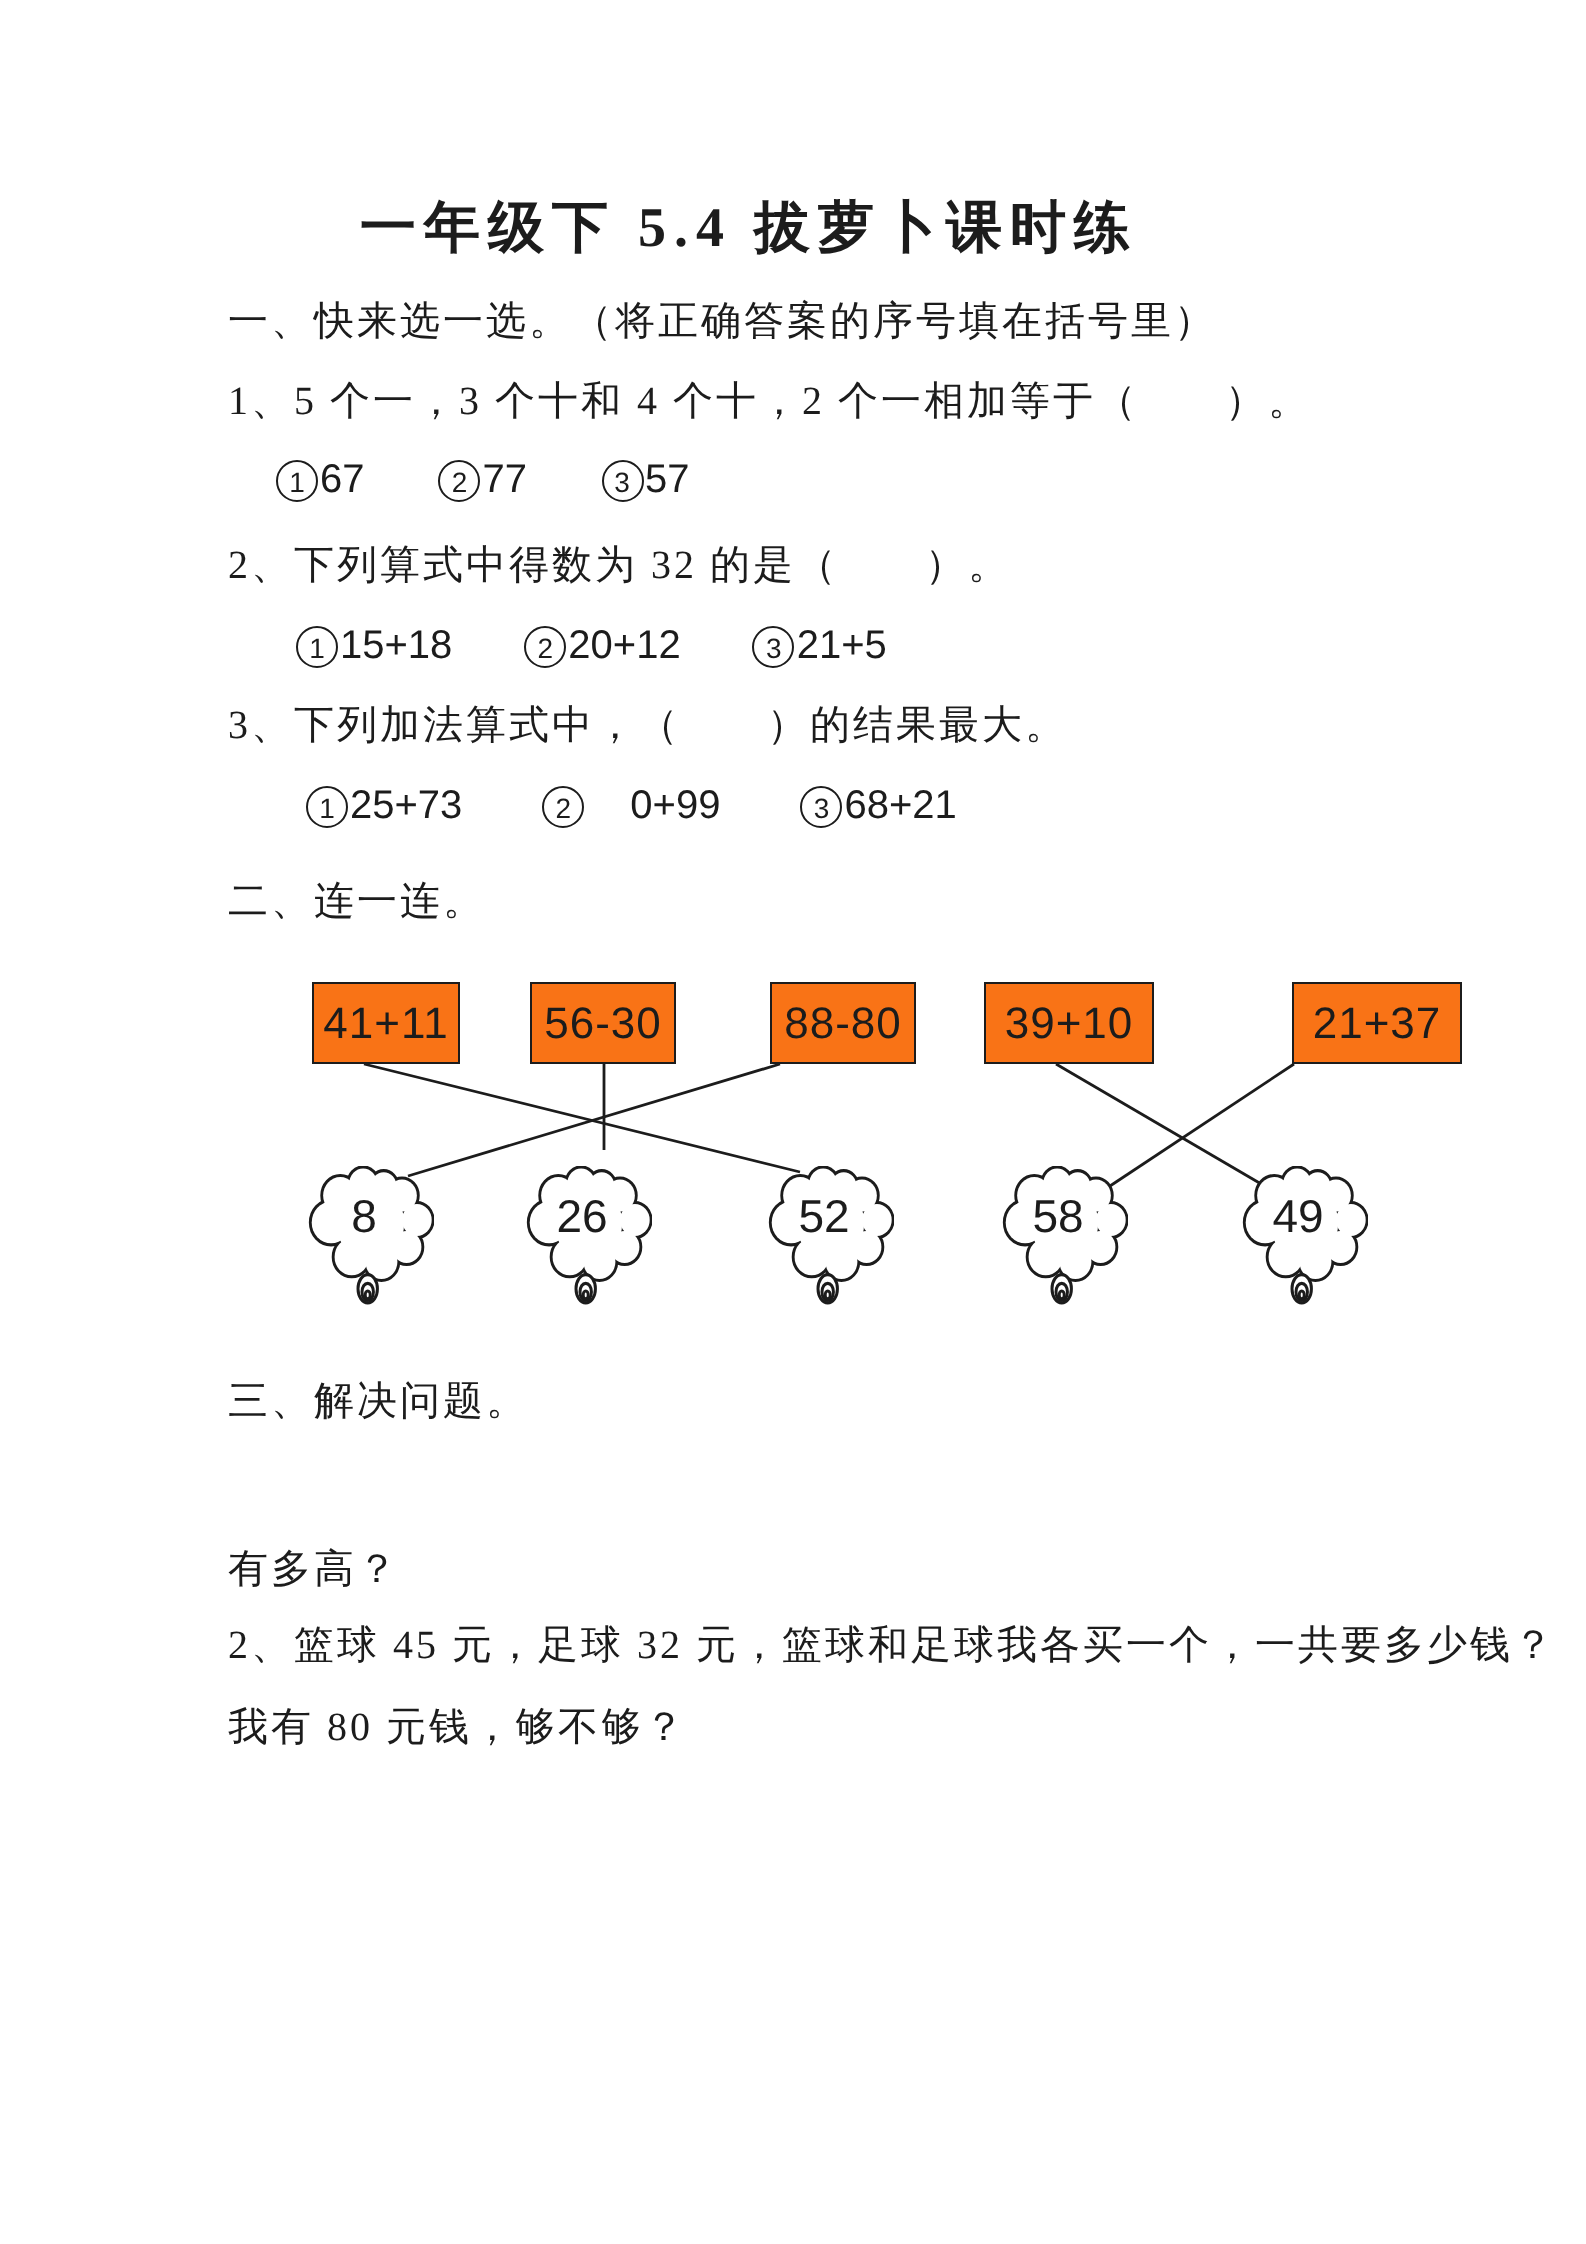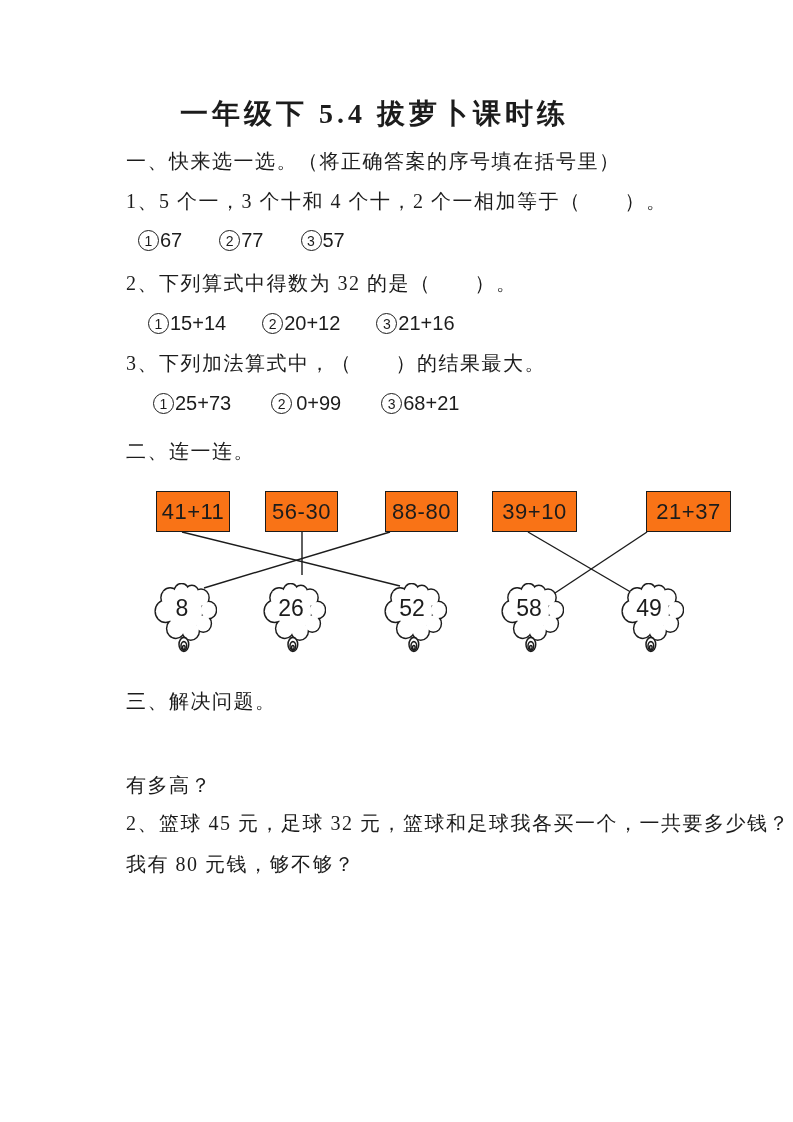"一、快来选一选。（将正确答案的序号填在括号里）" .line { margin-left: 12px -> none }
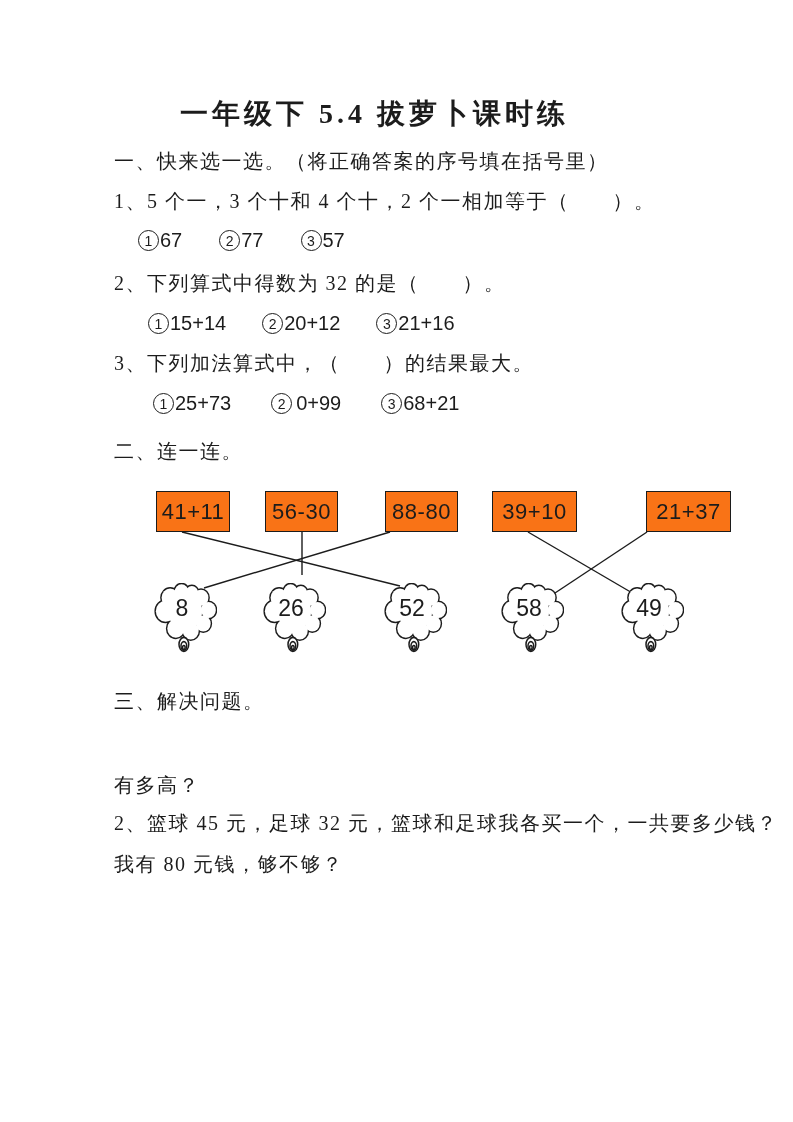"15+14" span { text: 15+14 -> 15+18 }
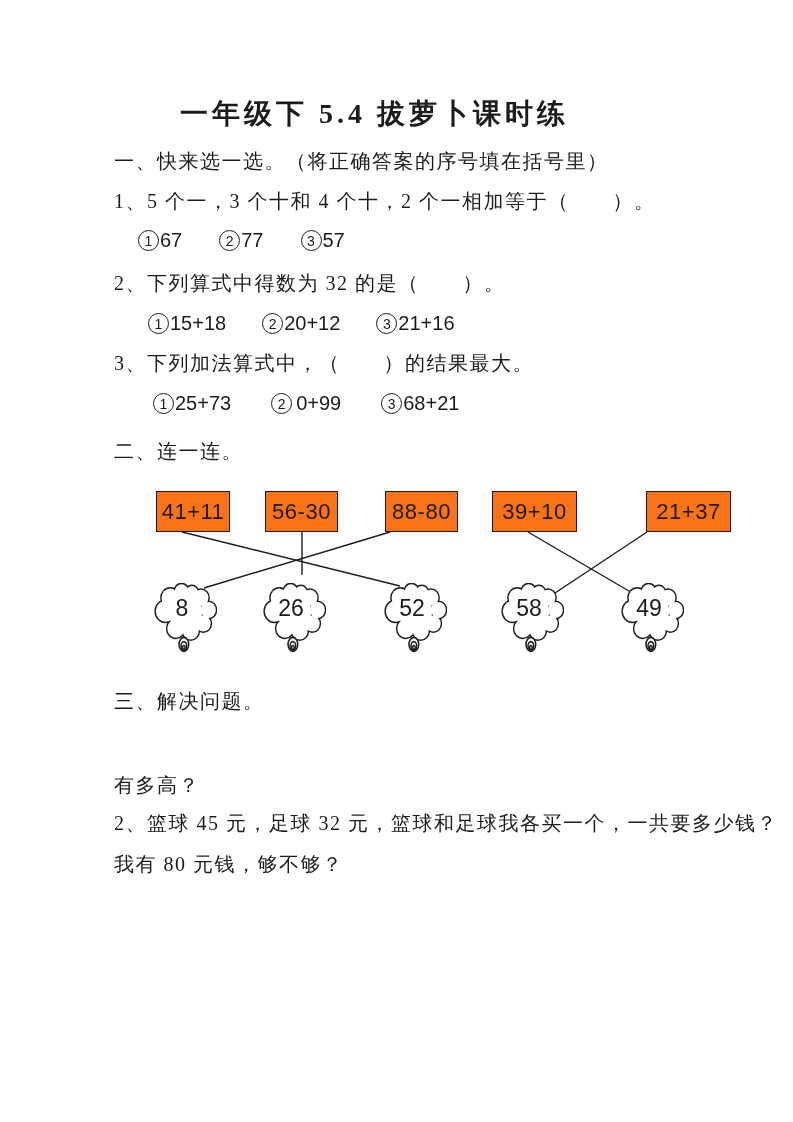"21+16" span { text: 21+16 -> 21+5 }
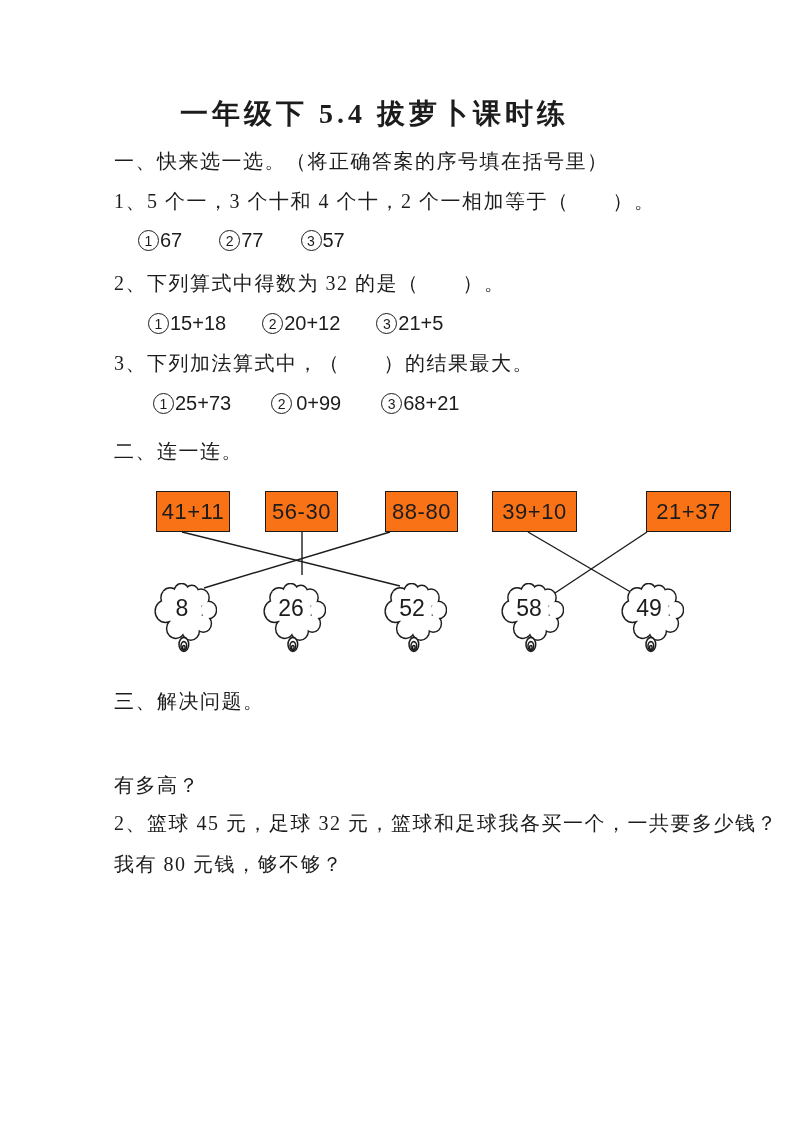"0+99" span { margin-left: 3px -> 22px }
